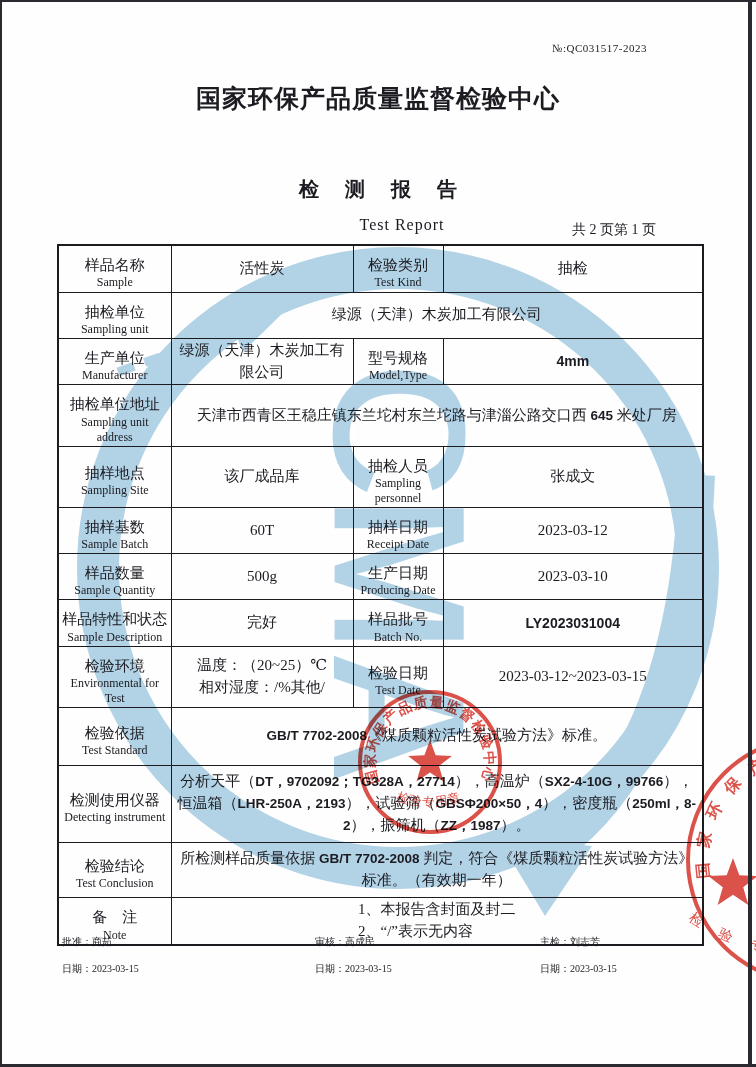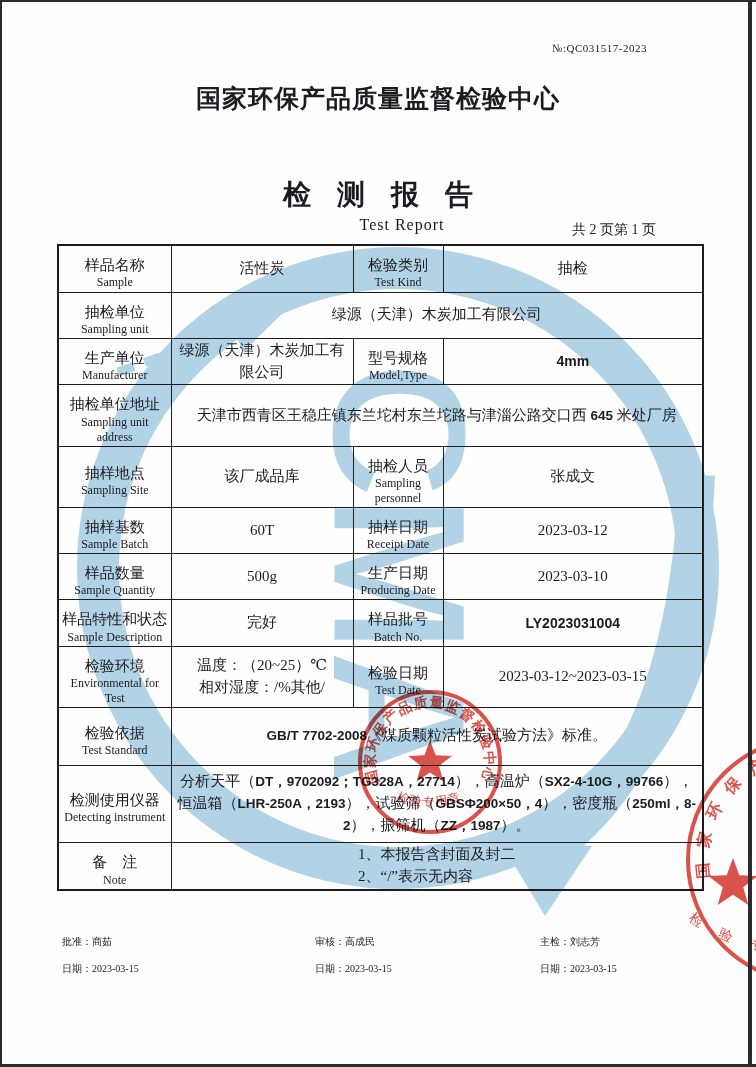"检测报告" .title-cn { font-size: 28px -> 20px }
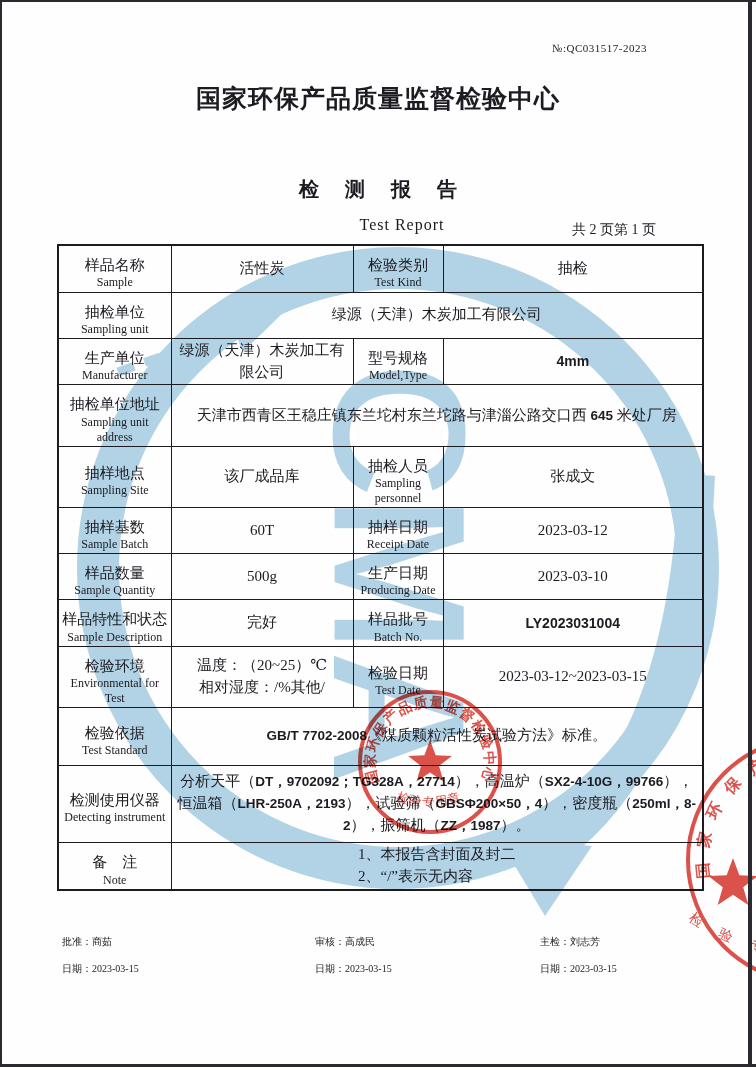"检验结论" tr { html: none -> <tr> <td> <div>检验结论</div> <div>Test Conclusion</div> </td> <td><span>所检测样品质量依据 </span><span>GB/T 7702-2008</span><span> 判定，符合《煤质颗粒活性炭试验方法》 标准。（有效期一年）</span></td> </tr> }
